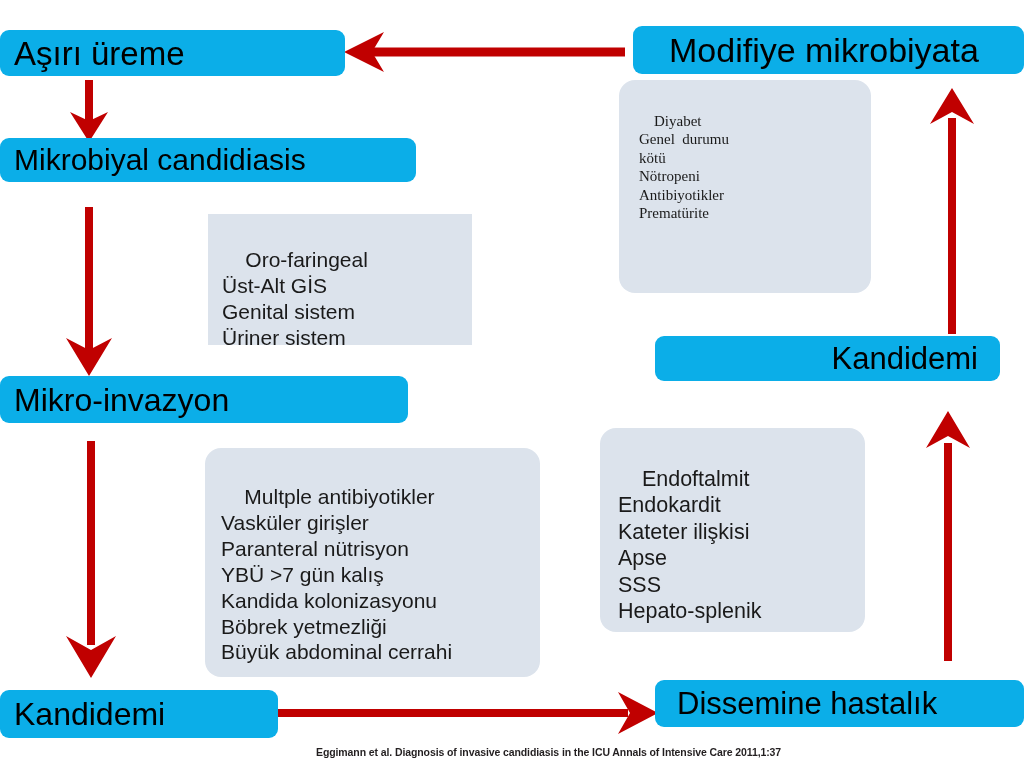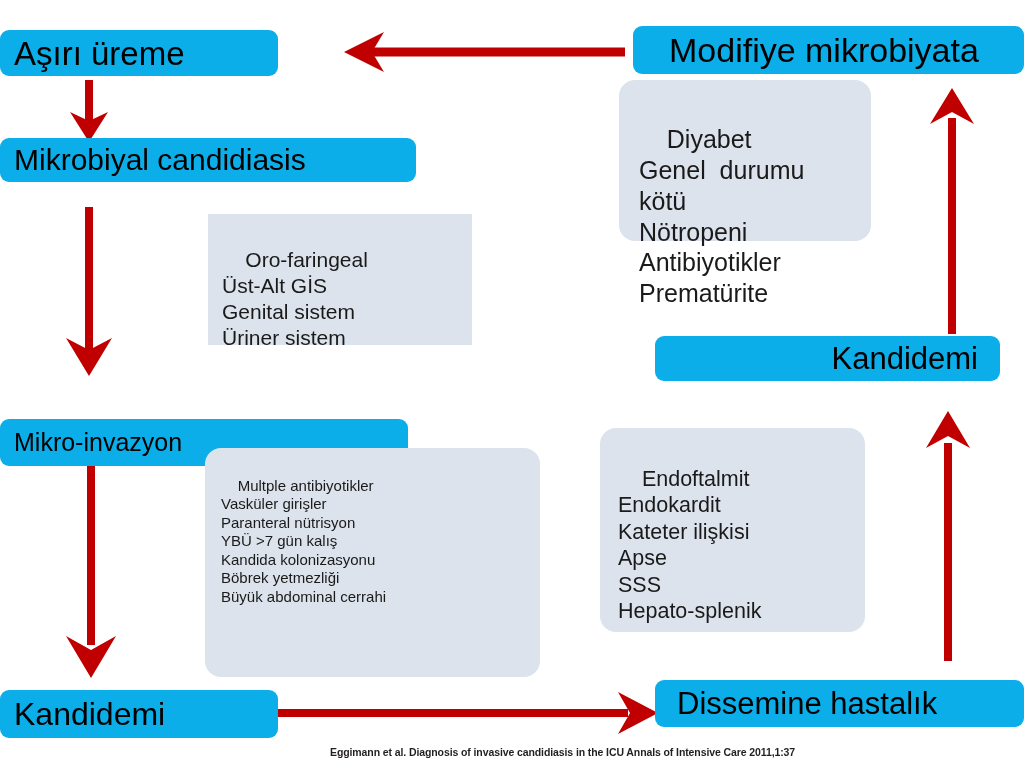"Aşırı üreme" div.blue-box { width: 278px -> 345px }
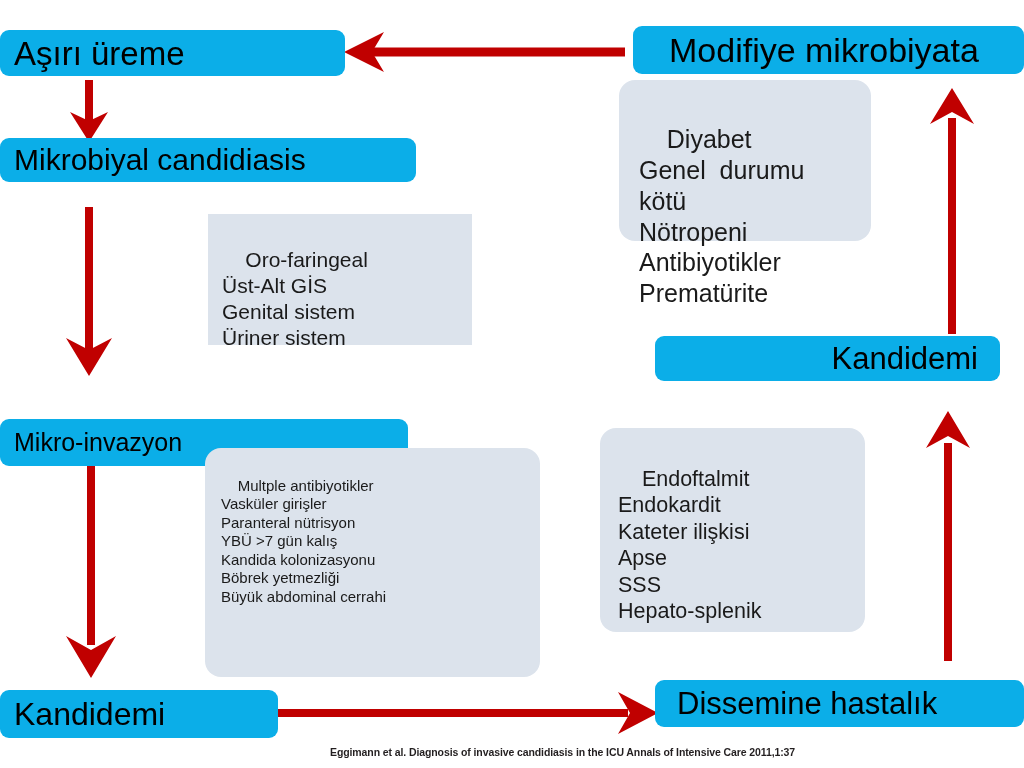"Diyabet" div.note { font-family: none -> Liberation Serif, serif; font-size: 25px -> 15px; height: 161px -> 213px }
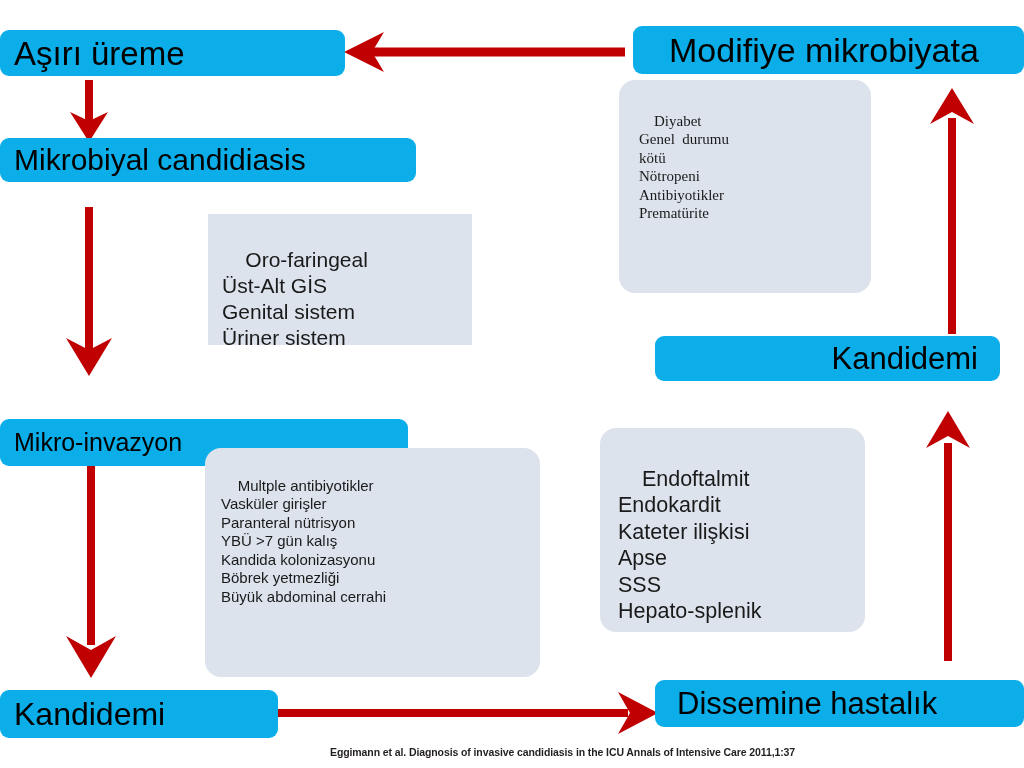"Mikro-invazyon" div.blue-box { font-size: 25px -> 32px; margin-top: 43px -> none }
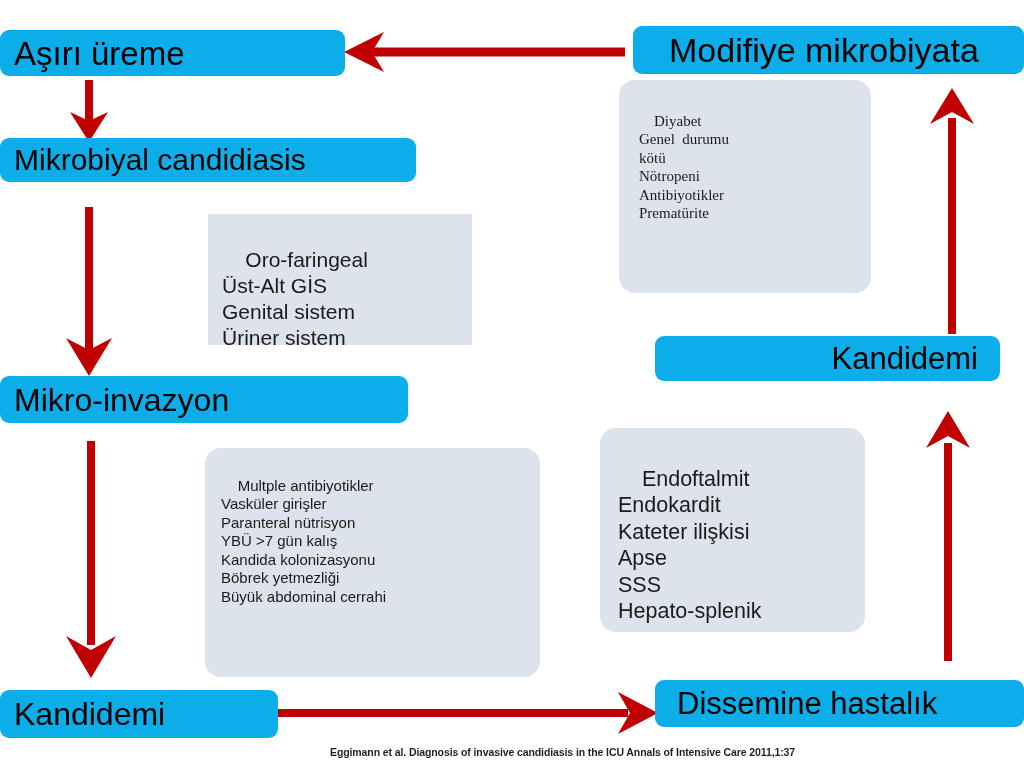"Multple antibiyotikler" div.note { font-size: 15px -> 21px }
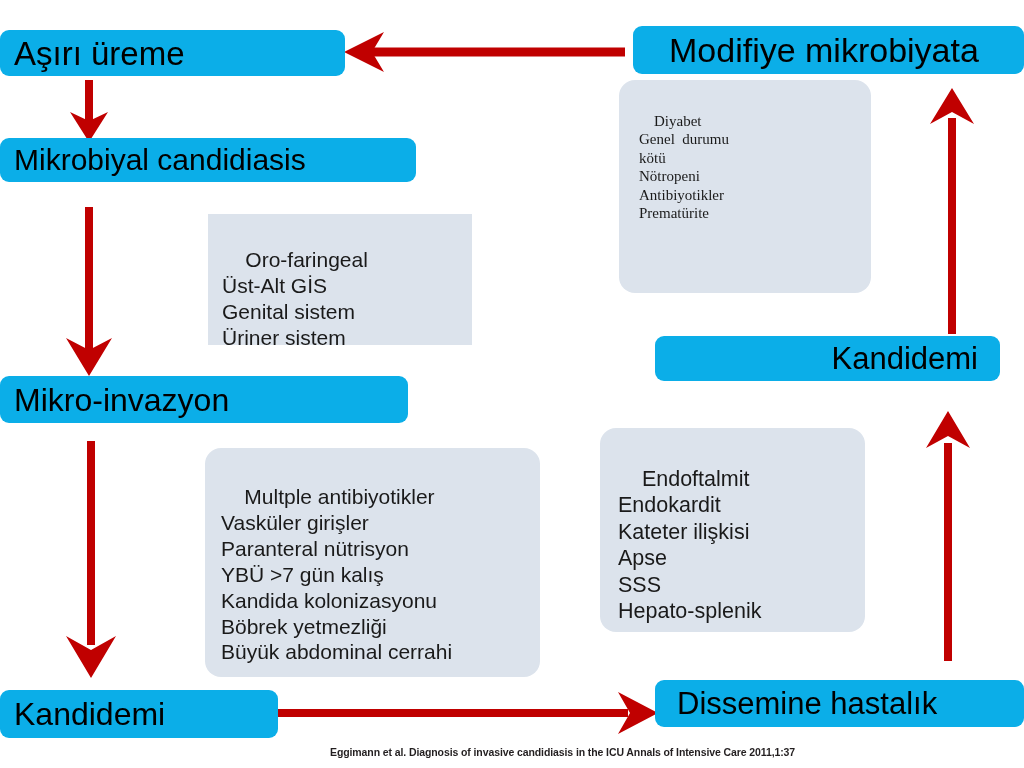"Eggimann et al. Diagnosis of" div.citation { margin-left: 14px -> none }
